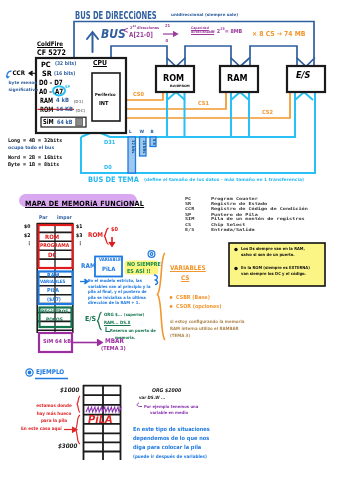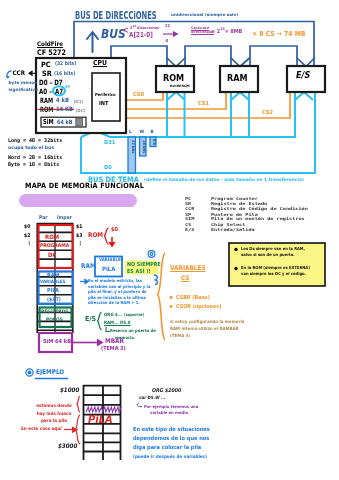"MAPA DE MEMORiA FUNCiONAL" div.t { text-decoration: none -> underline; top: 182px -> 200px }
